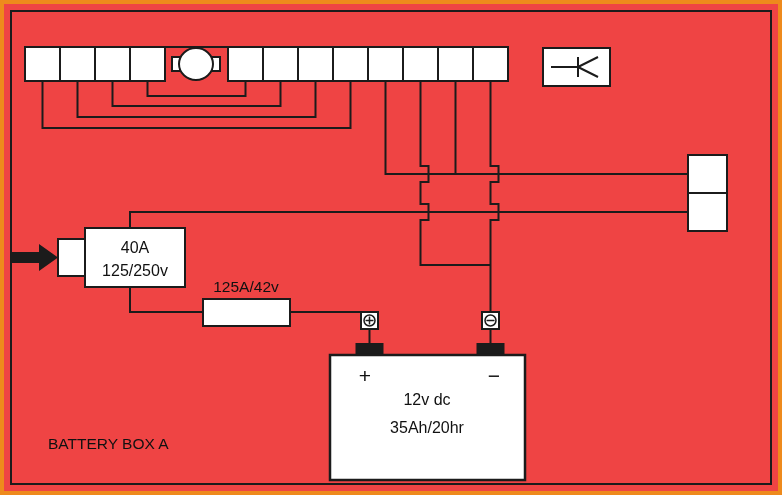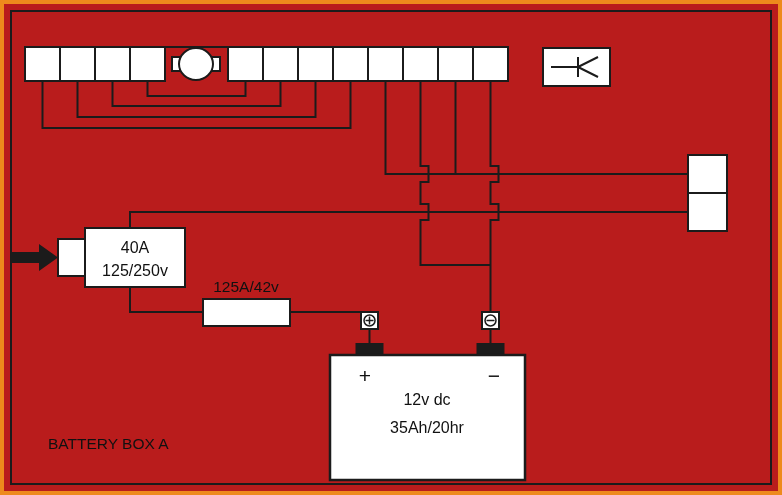"40A" .stage { background: #b91c1c -> #ef4444 }
